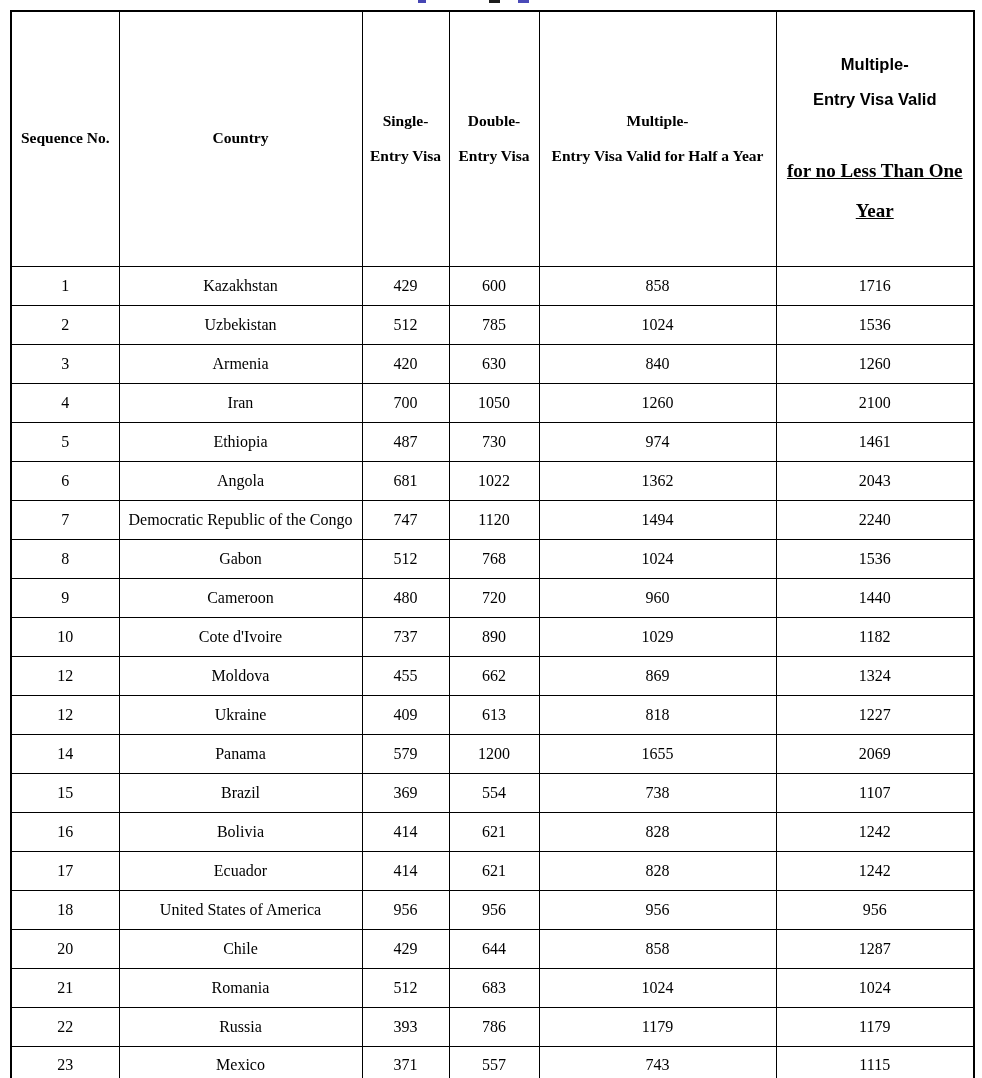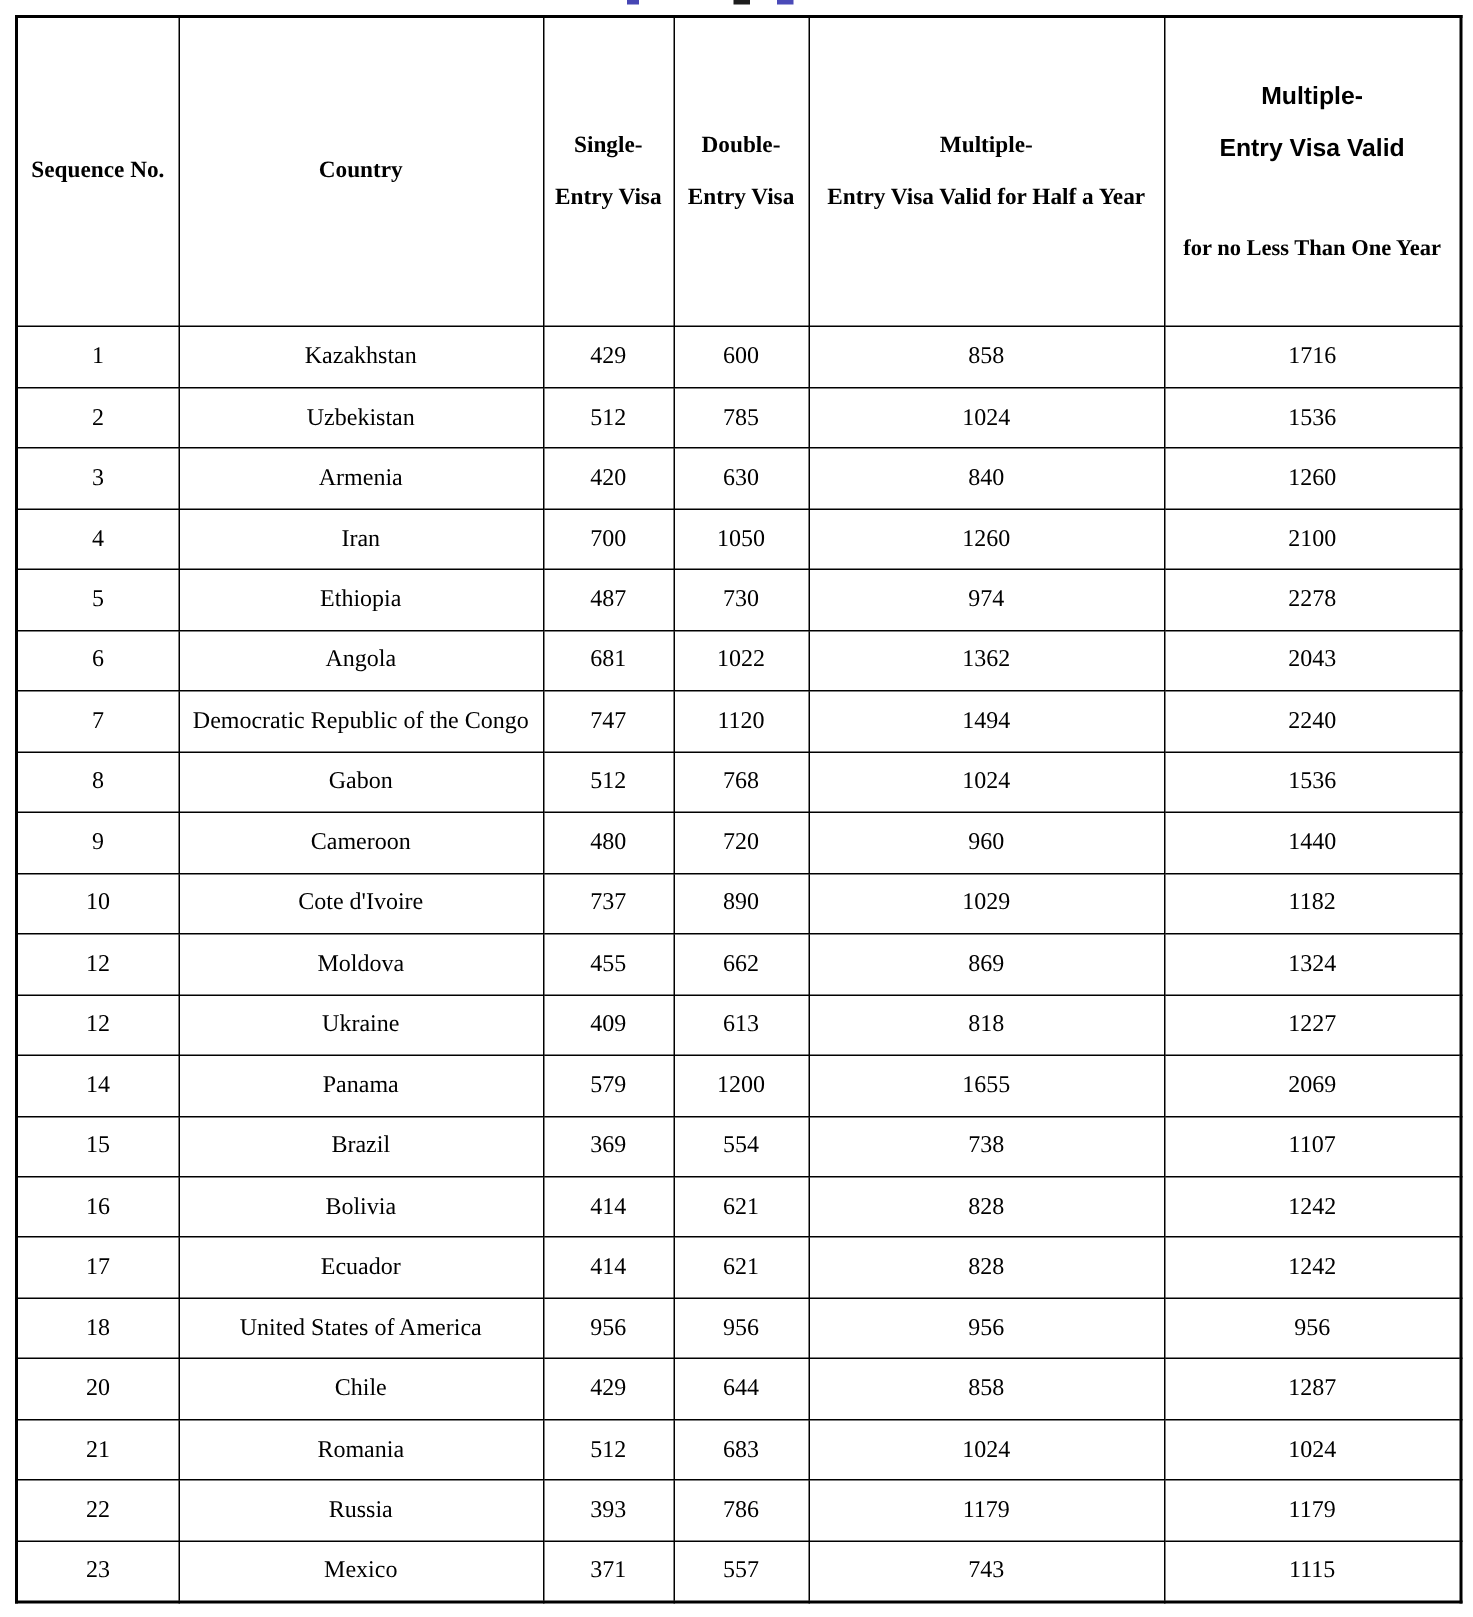"for no Less Than One" .hdr-serif { font-size: 15px -> 19px; text-decoration: none -> underline }
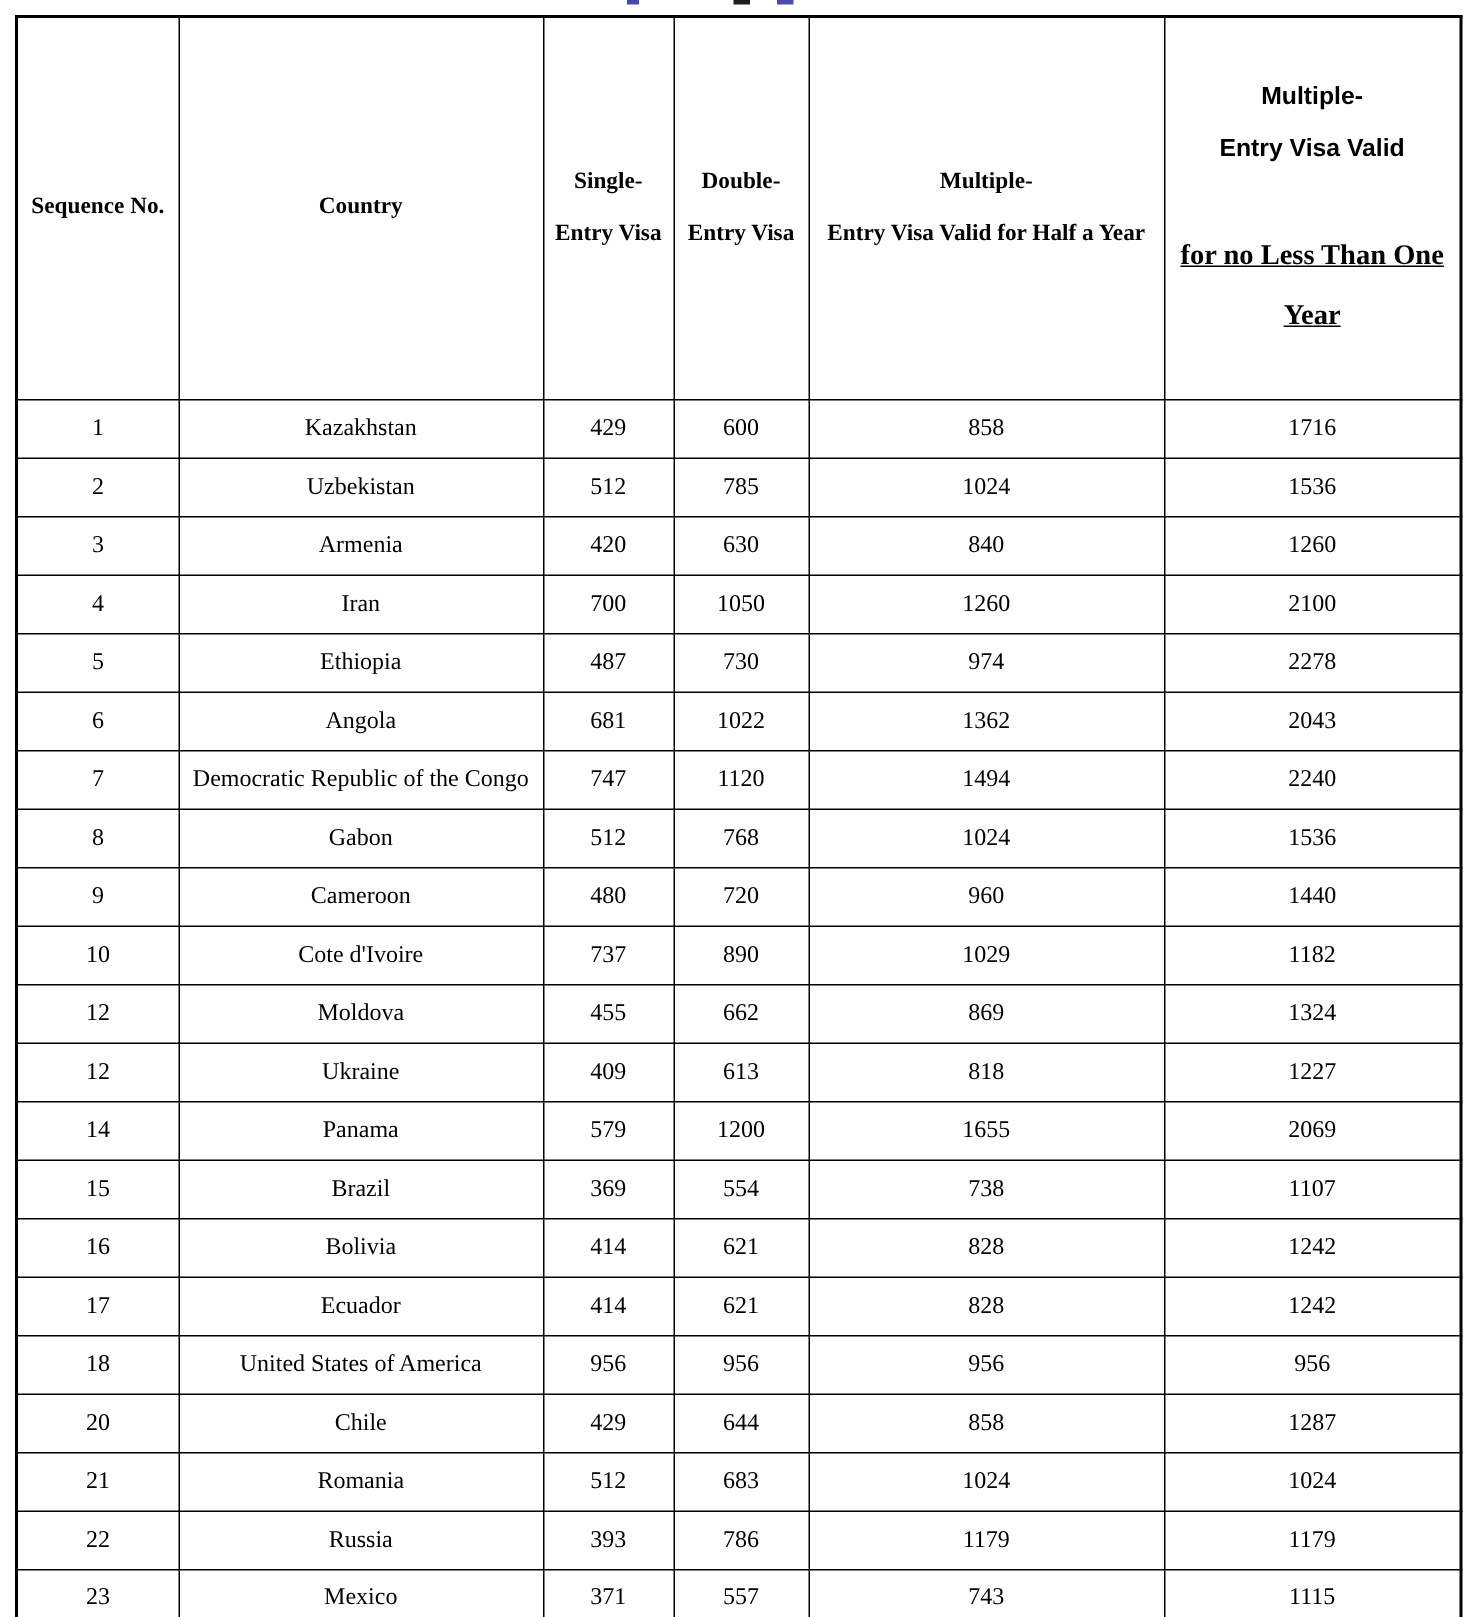"2278" td { text: 2278 -> 1461 }
